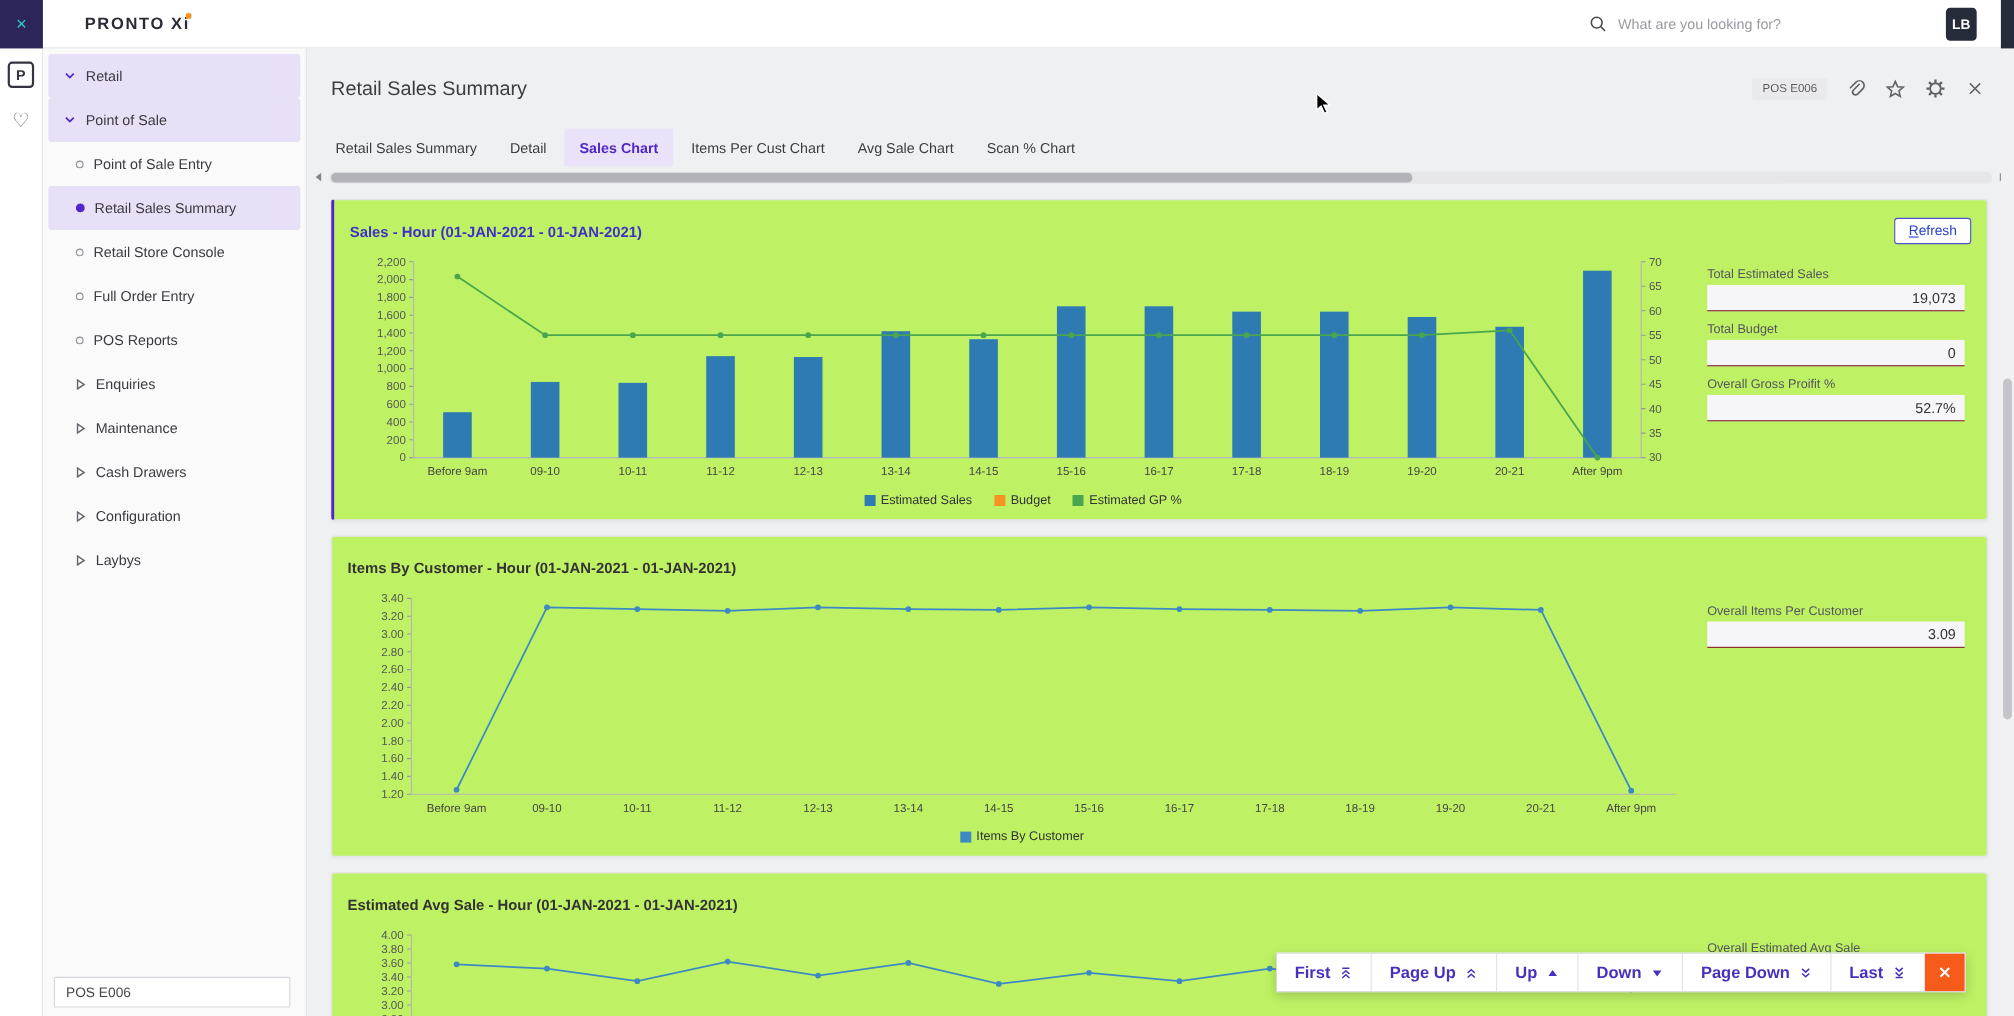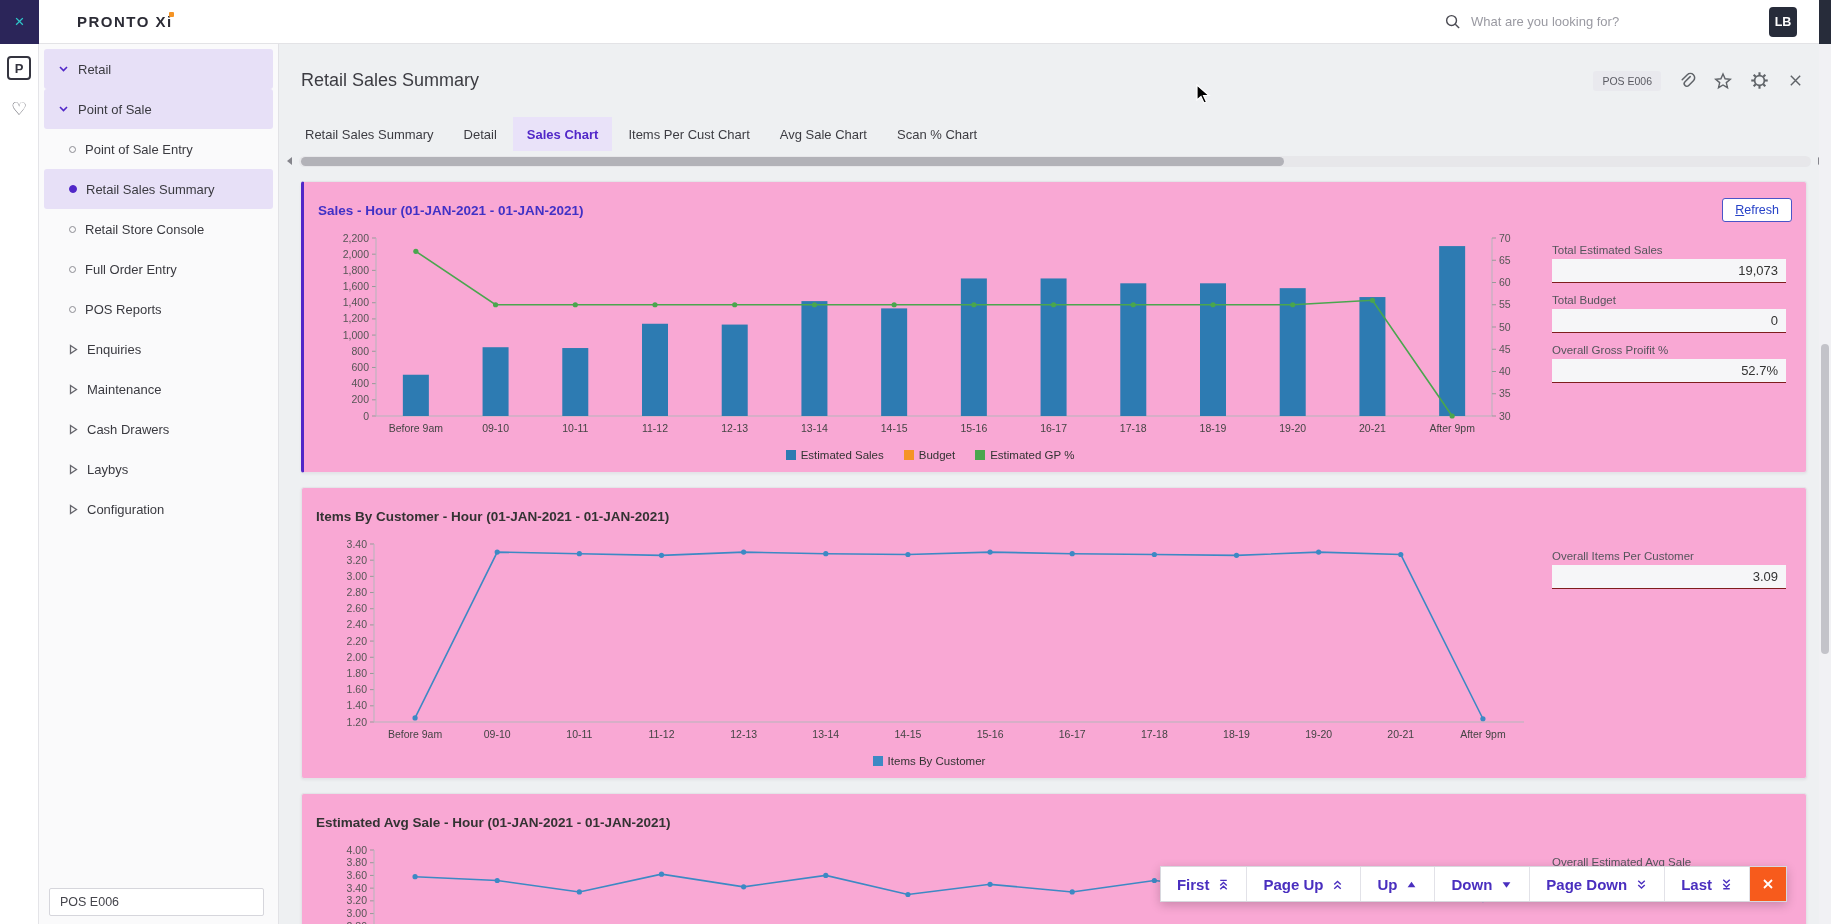"Sales - Hour (01-JAN-2021 -" .card { background: #f9a8d4 -> #bef264 }
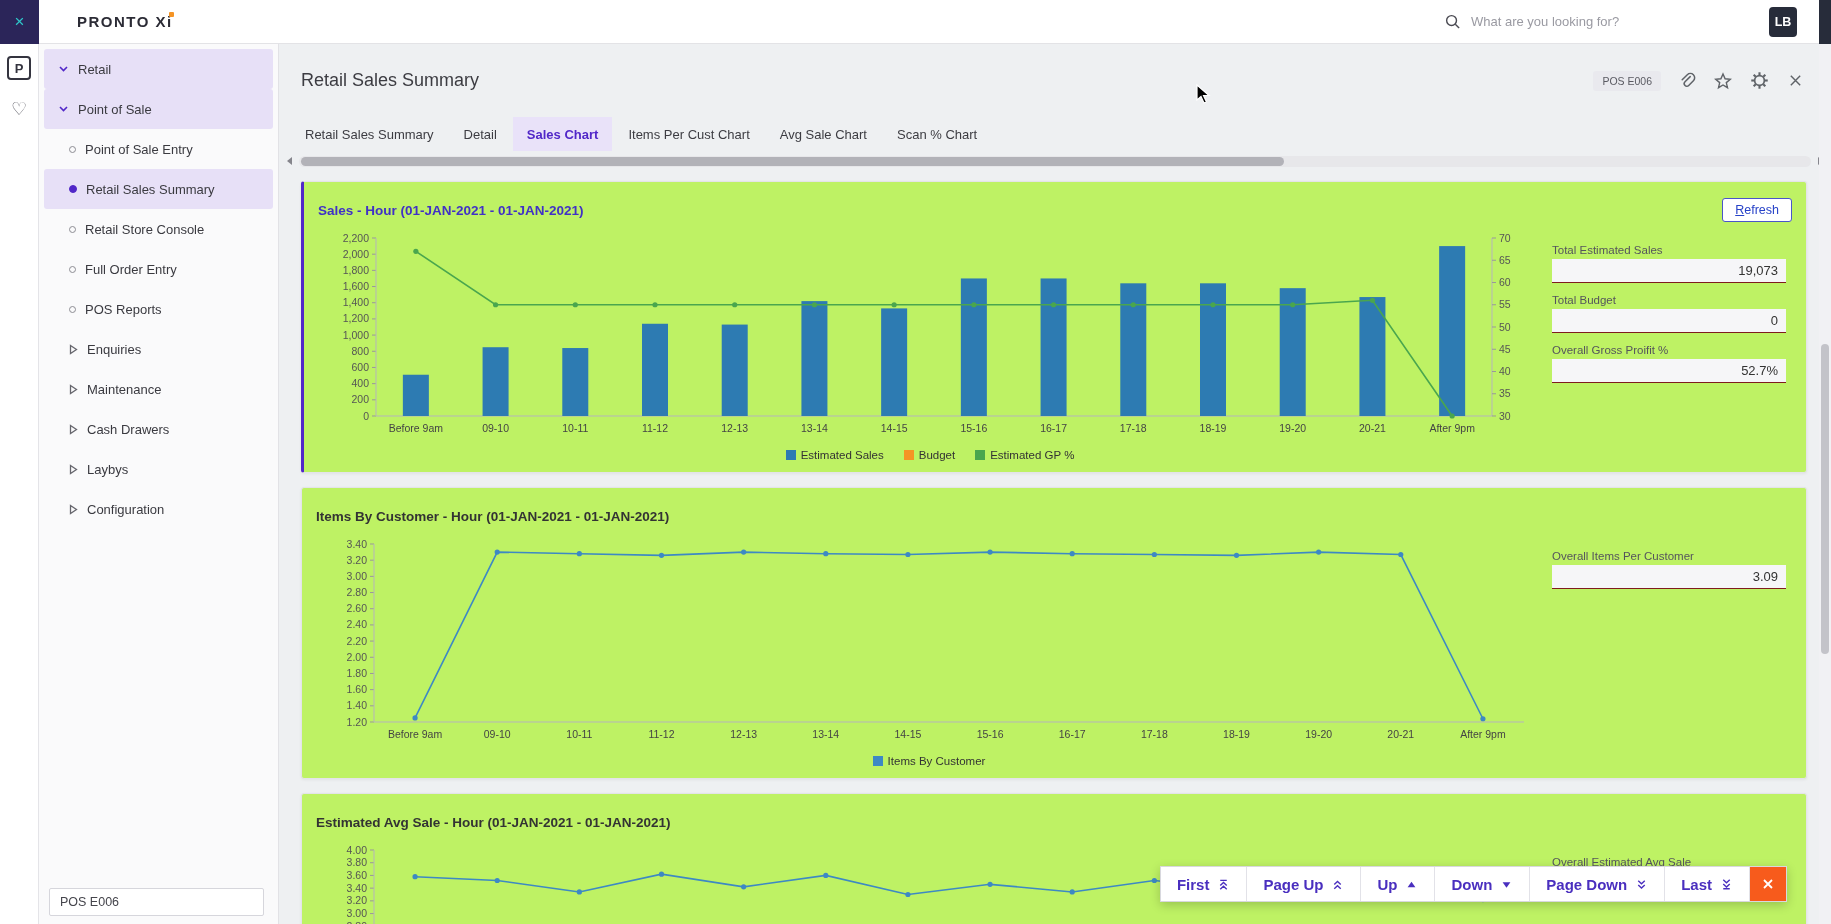"Laybys" div.side-row { order: before "Configuration" -> after "Configuration" }
